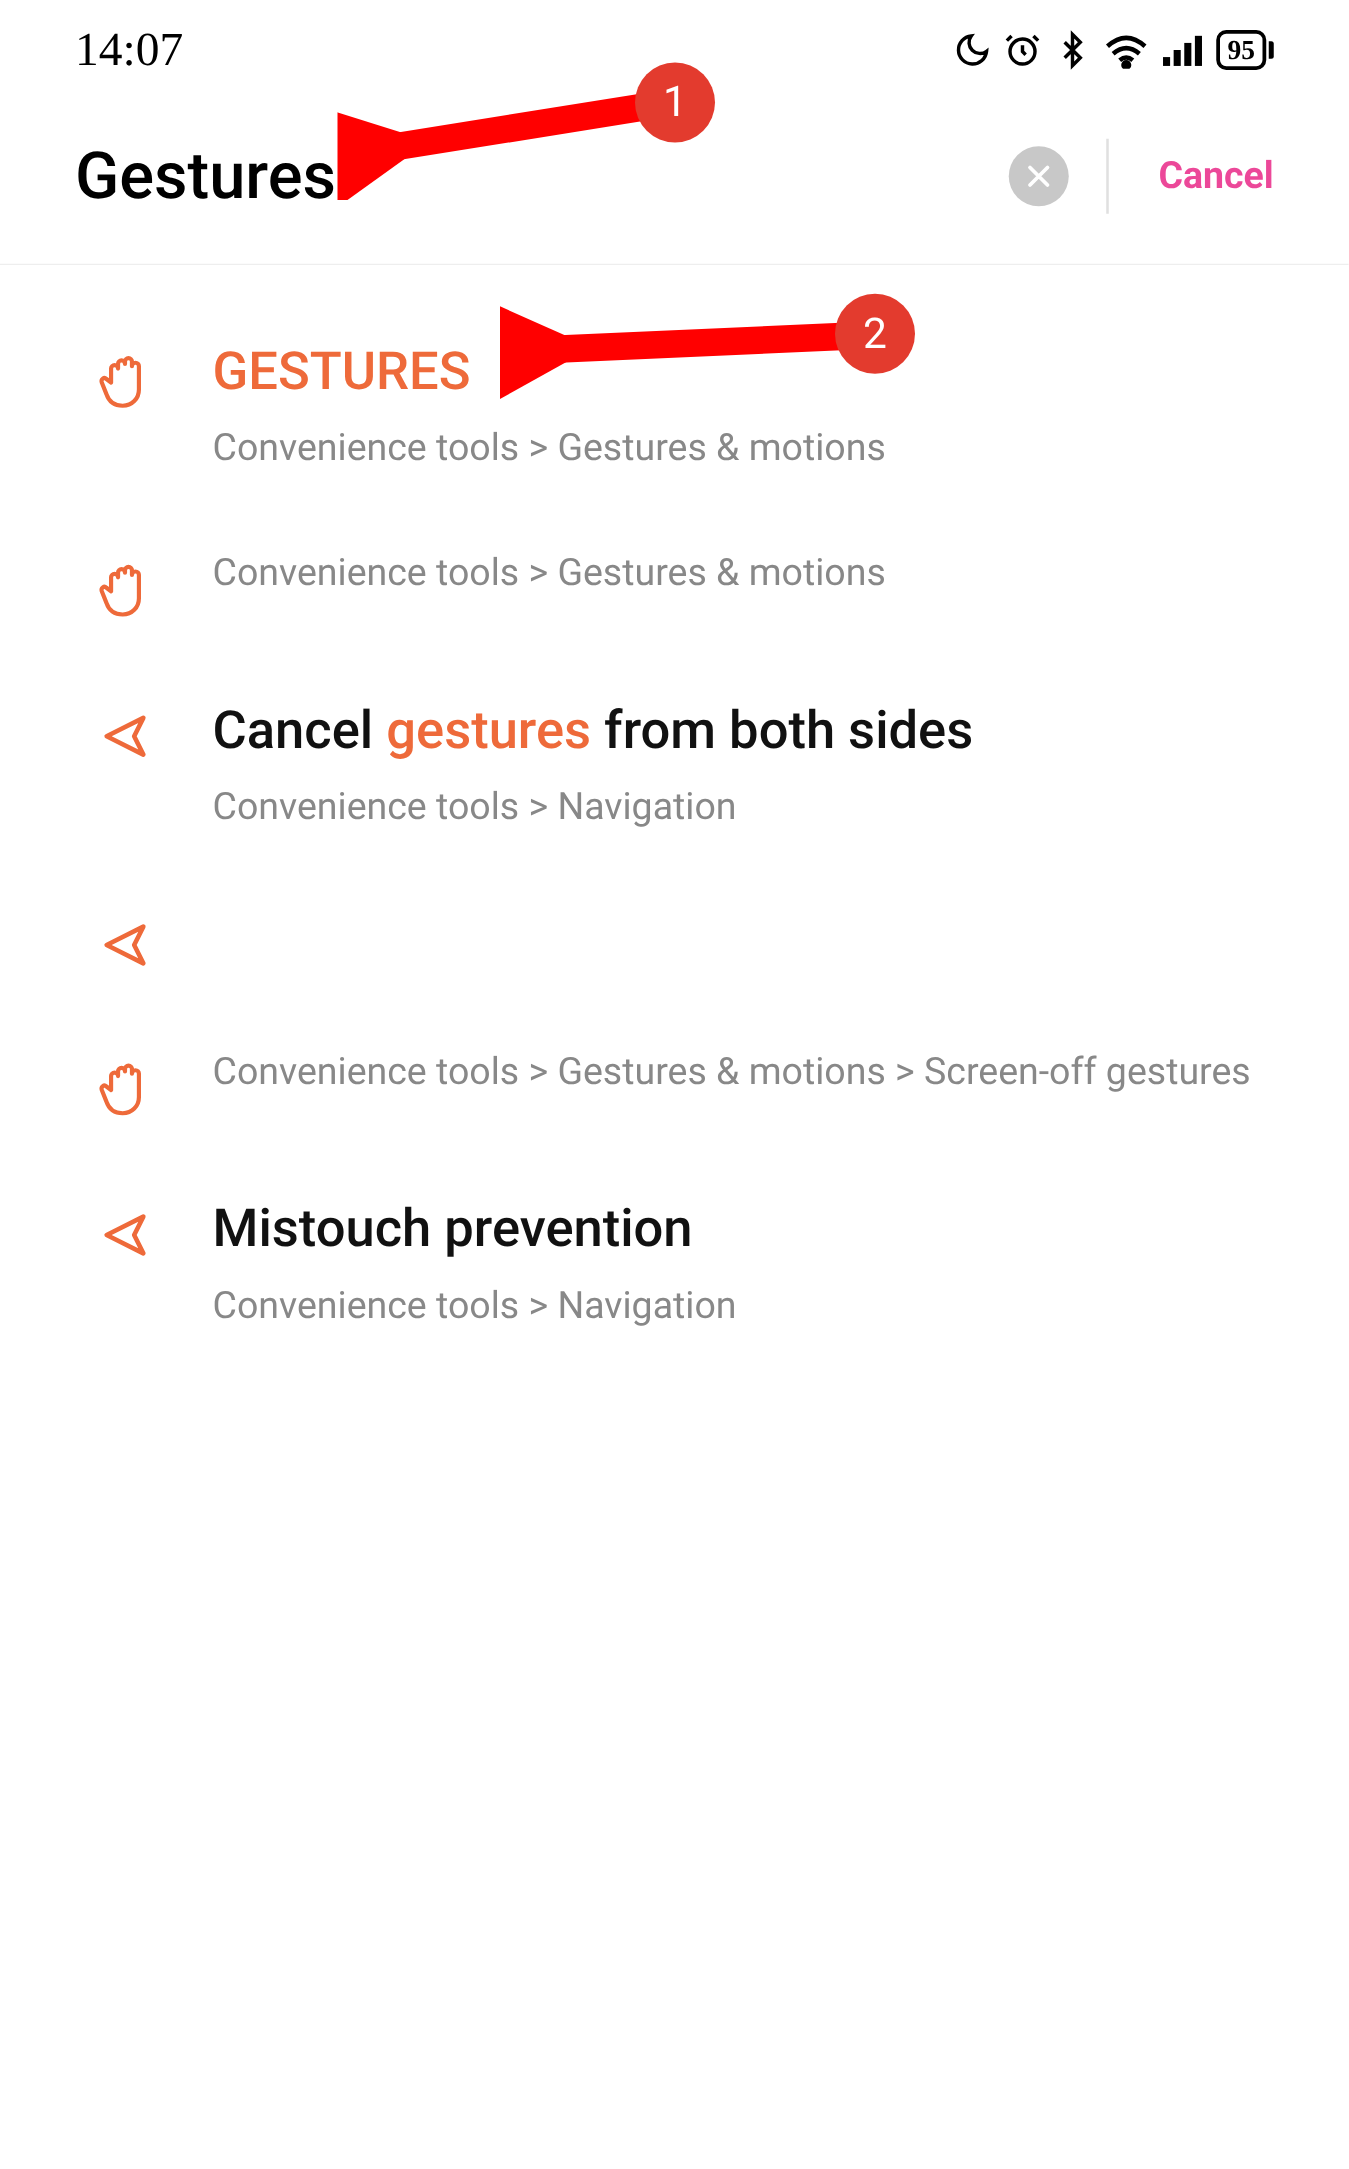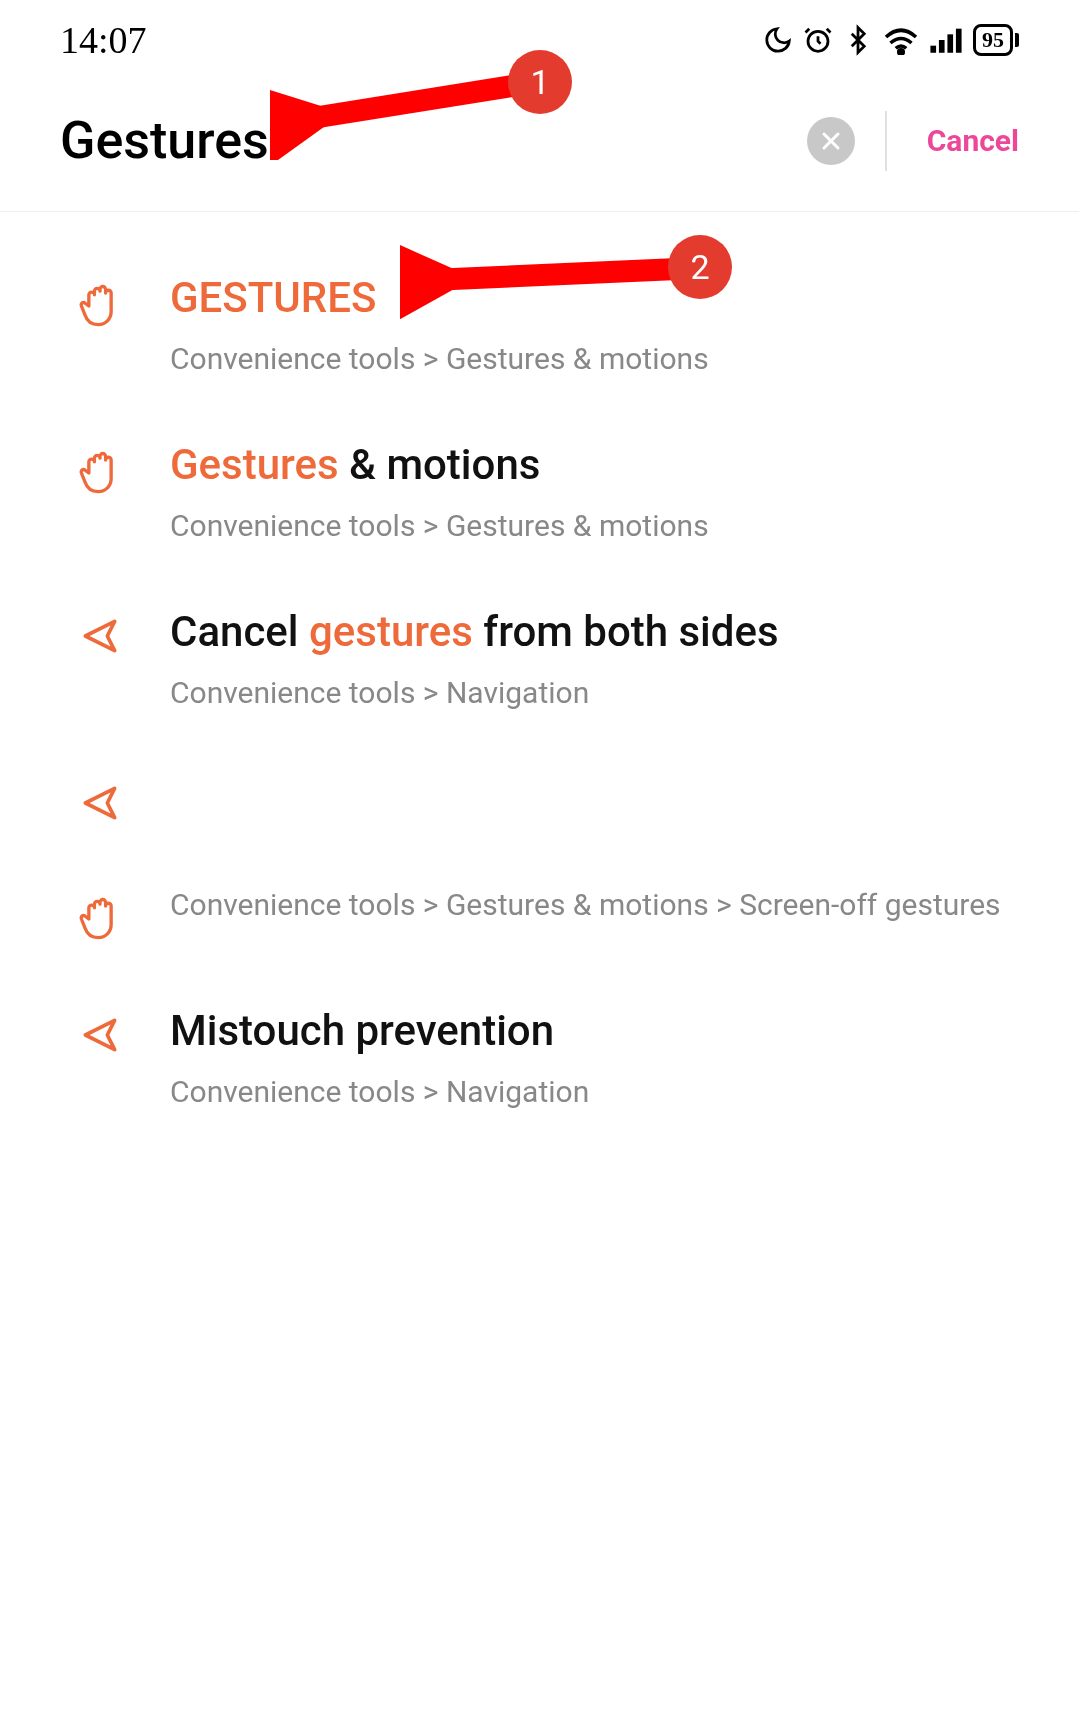"Gestures & motions" div.result-title { html: <div><span>Gestures</span><span> &amp; motions</span></div> -> none }
